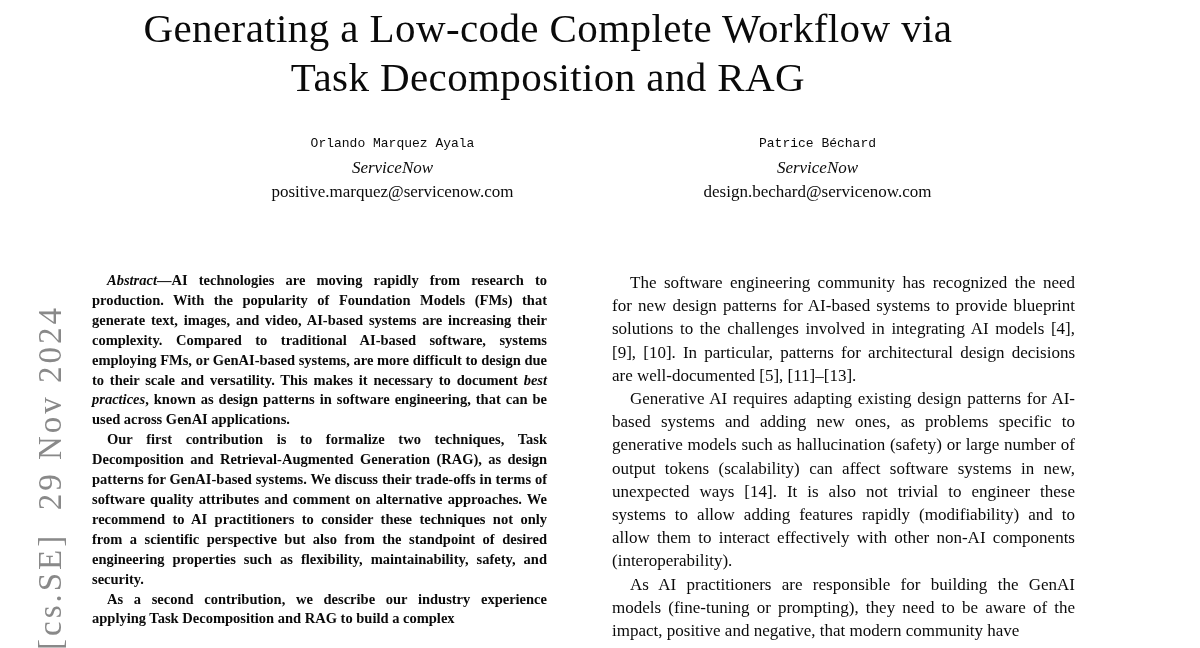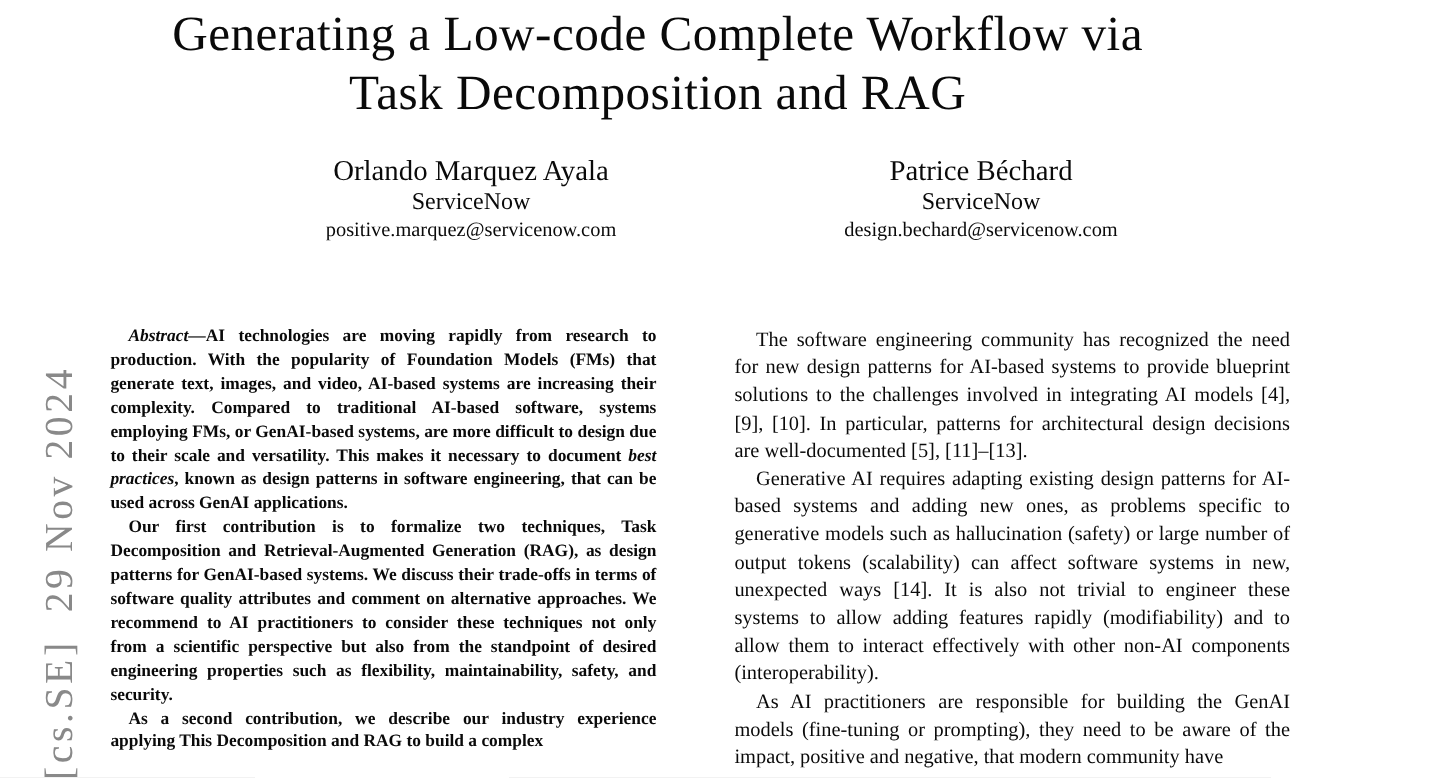"Orlando Marquez Ayala" .author-name { font-family: none -> Liberation Mono, monospace; font-size: 24px -> 13px }
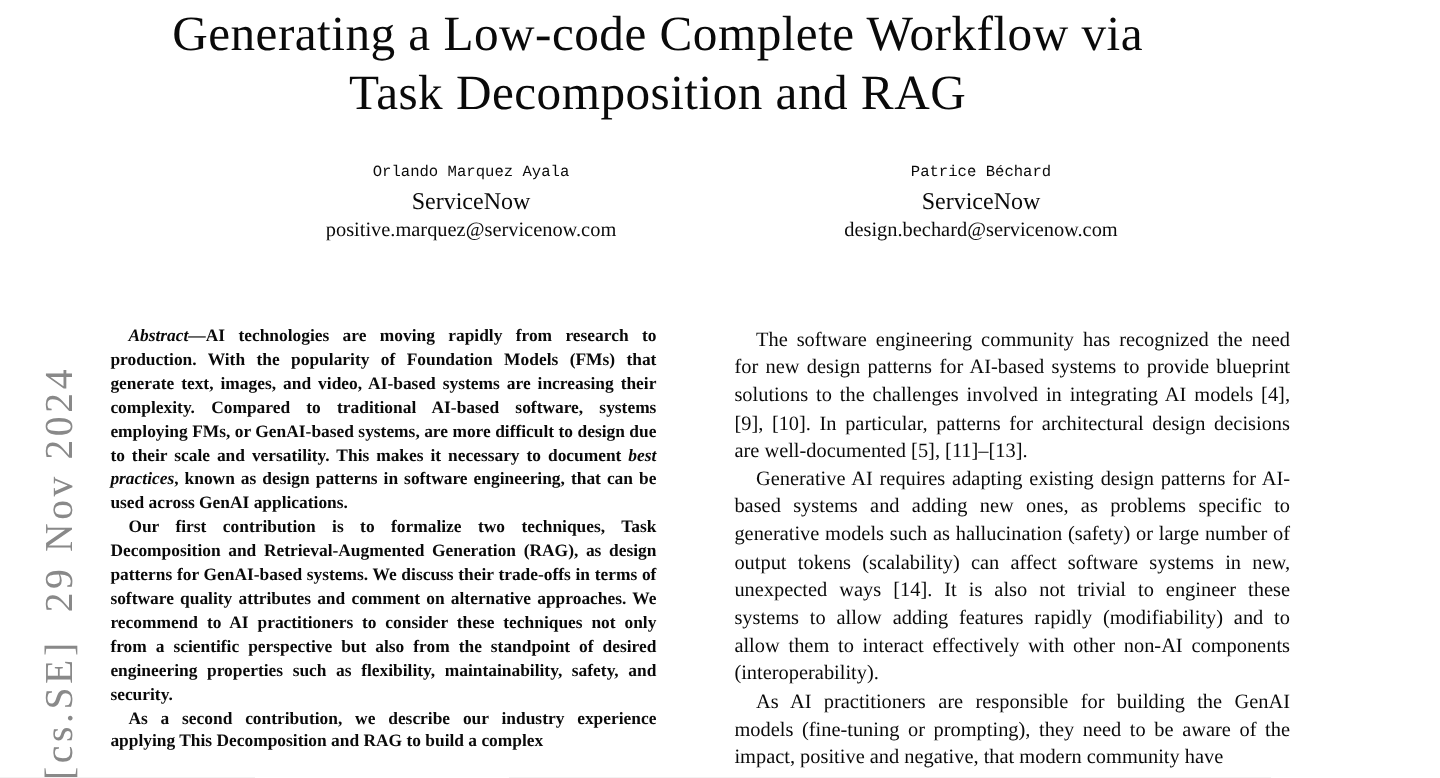"ServiceNow" .author-affil { font-size: 20px -> 17px; font-style: none -> italic }
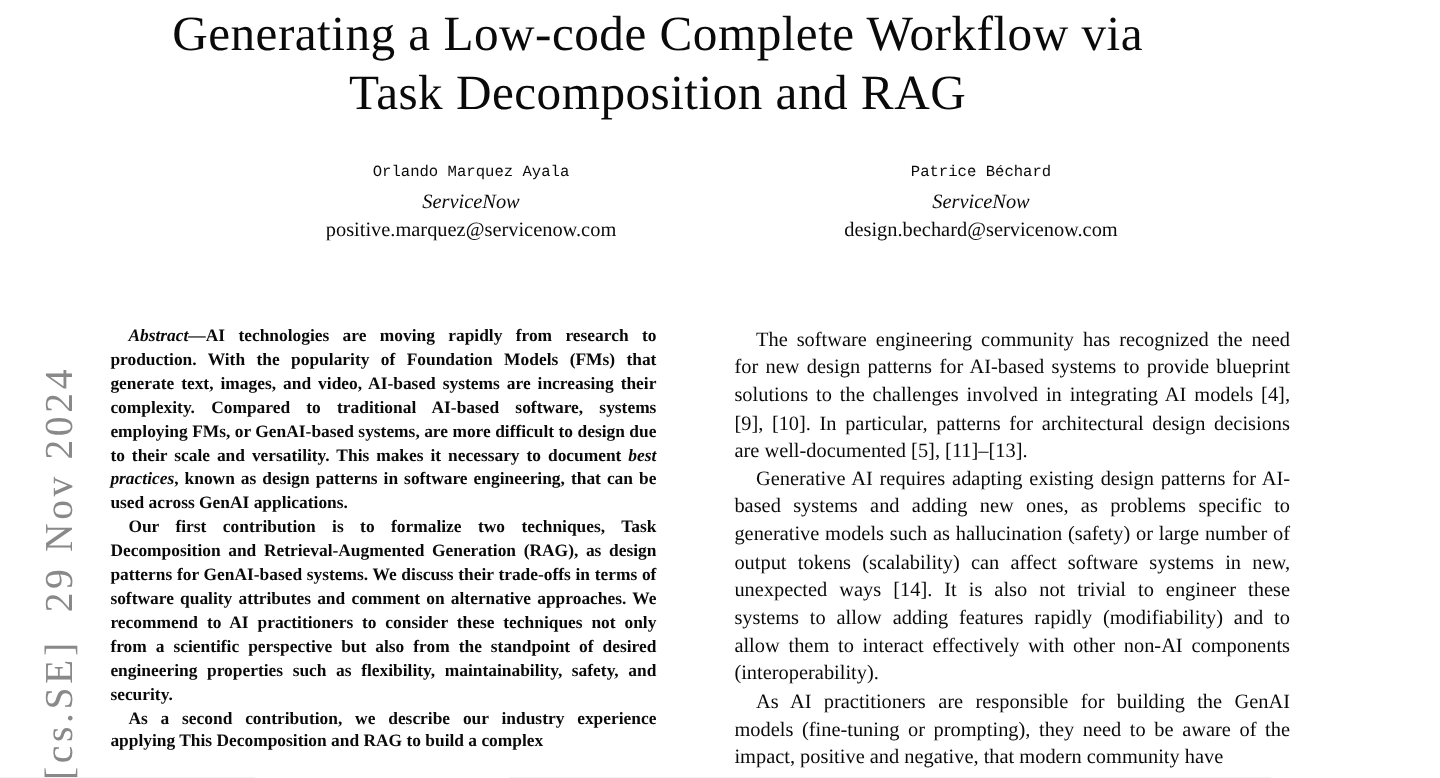"As a second contribution, we" p.abs-par { text: This -> Task }
